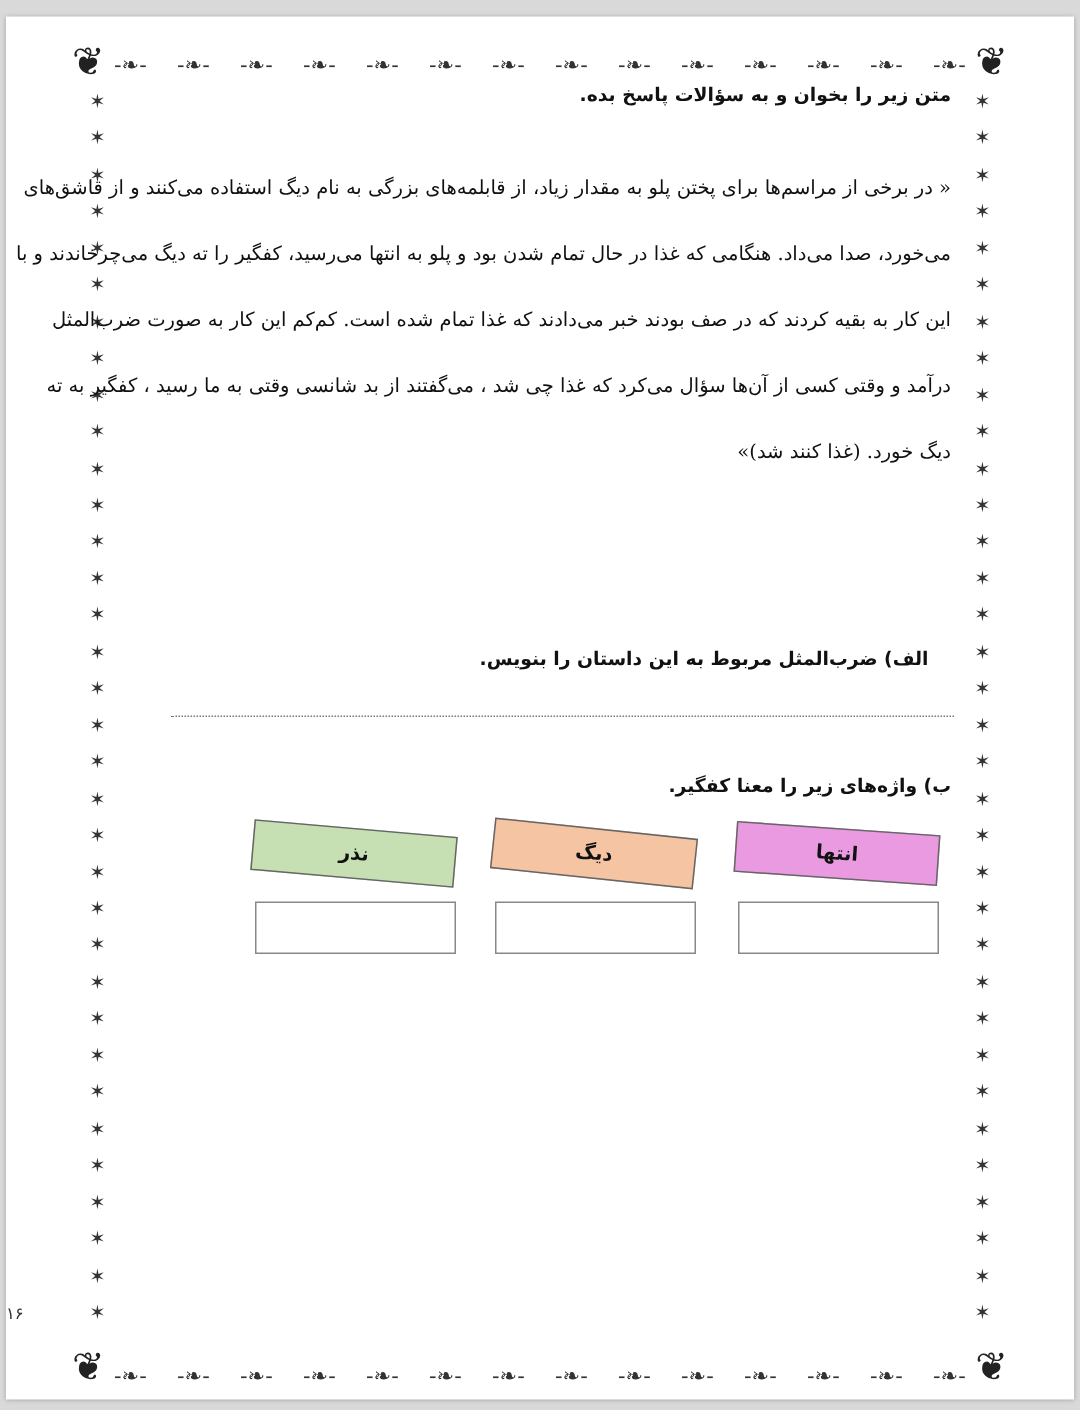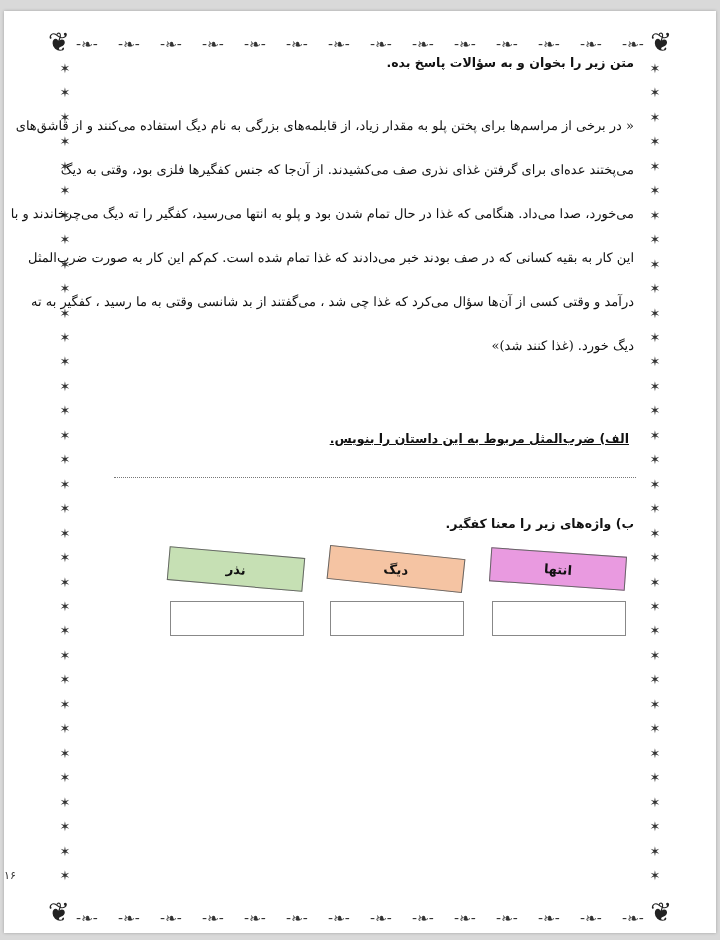"می‌پختند عده‌ای برای گرفتن غذای" div.passage-line { html: <div>می‌پختند عده‌ای برای گرفتن غذای نذری صف می‌کشیدند. از آن‌جا که جنس کفگیرها فلزی بود، وقتی به دیگ</div> -> none }
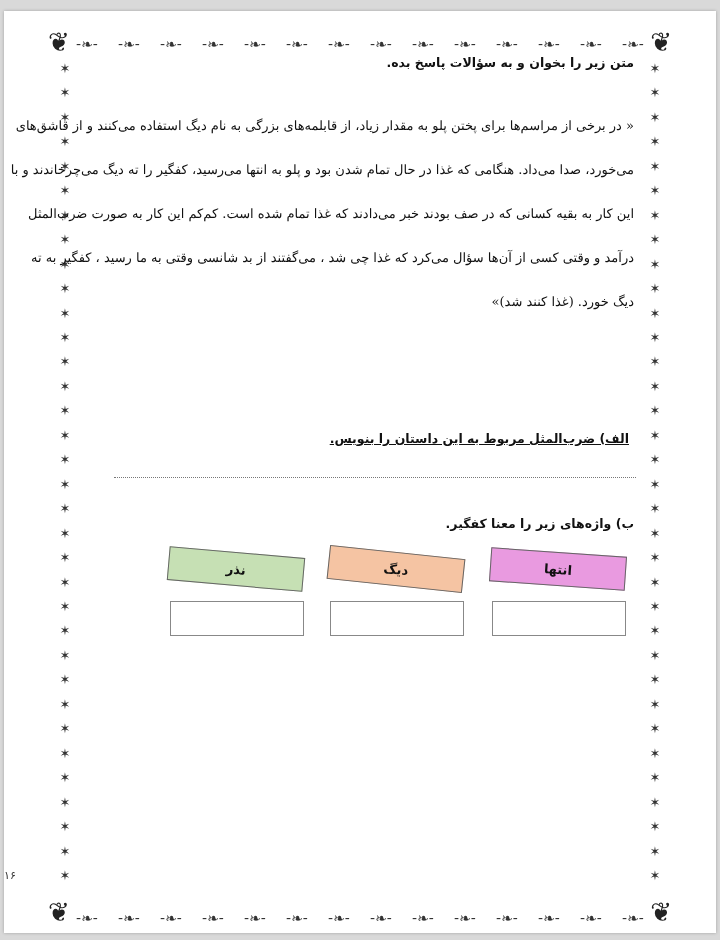"این کار به بقیه کسانی" div.passage-line { text: کسانی -> کردند }
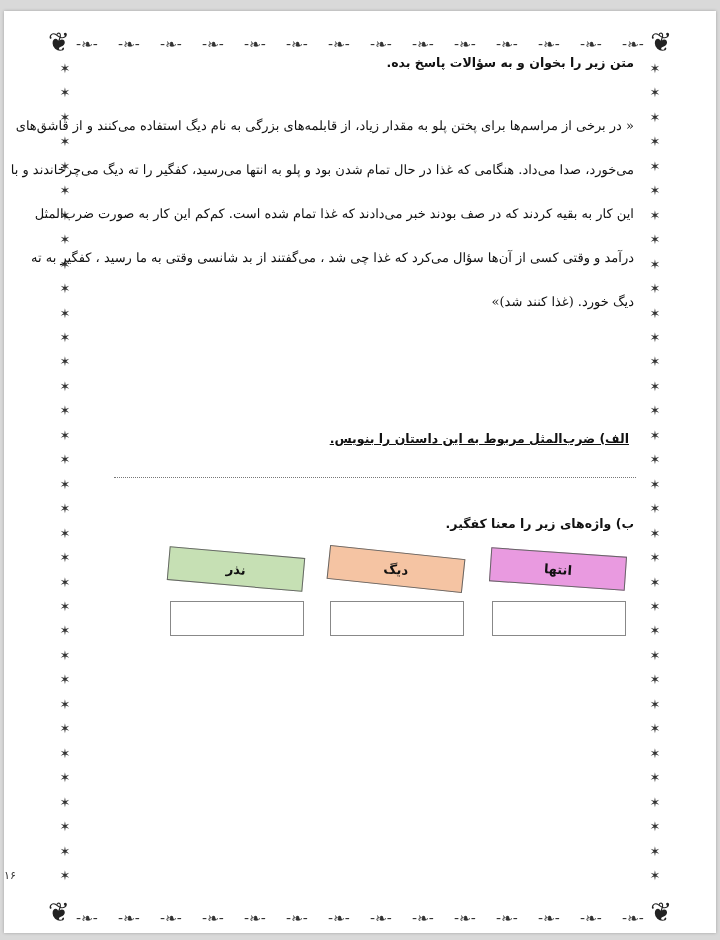"الف) ضرب‌المثل مربوط به این" .q-a { right: 5px -> 15px; text-decoration: underline -> none }
